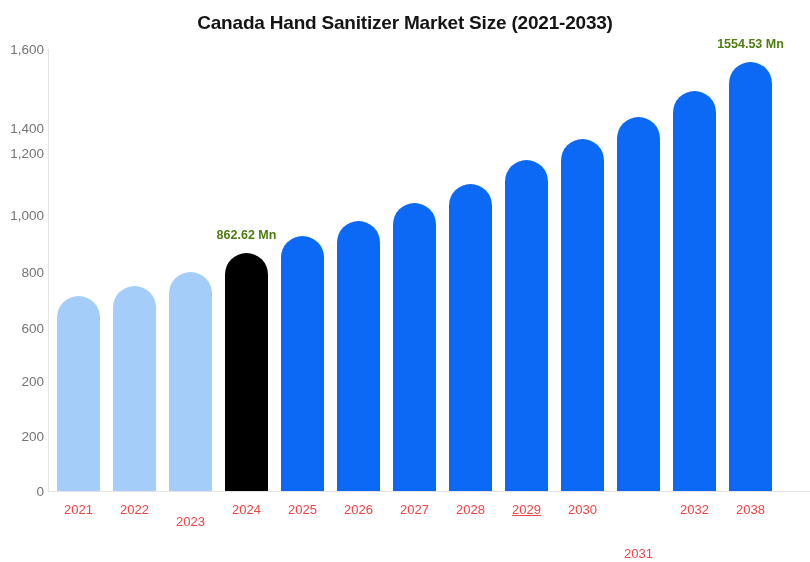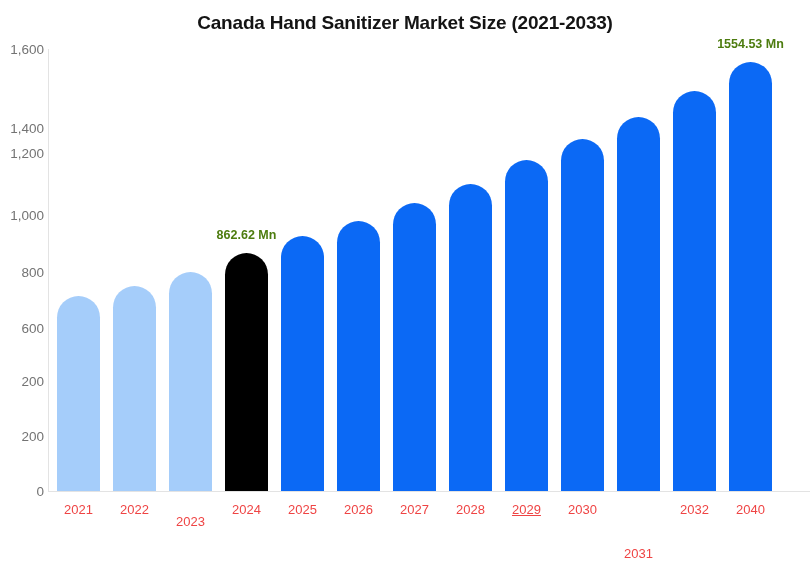"2040" div.xtick { text: 2040 -> 2038 }
